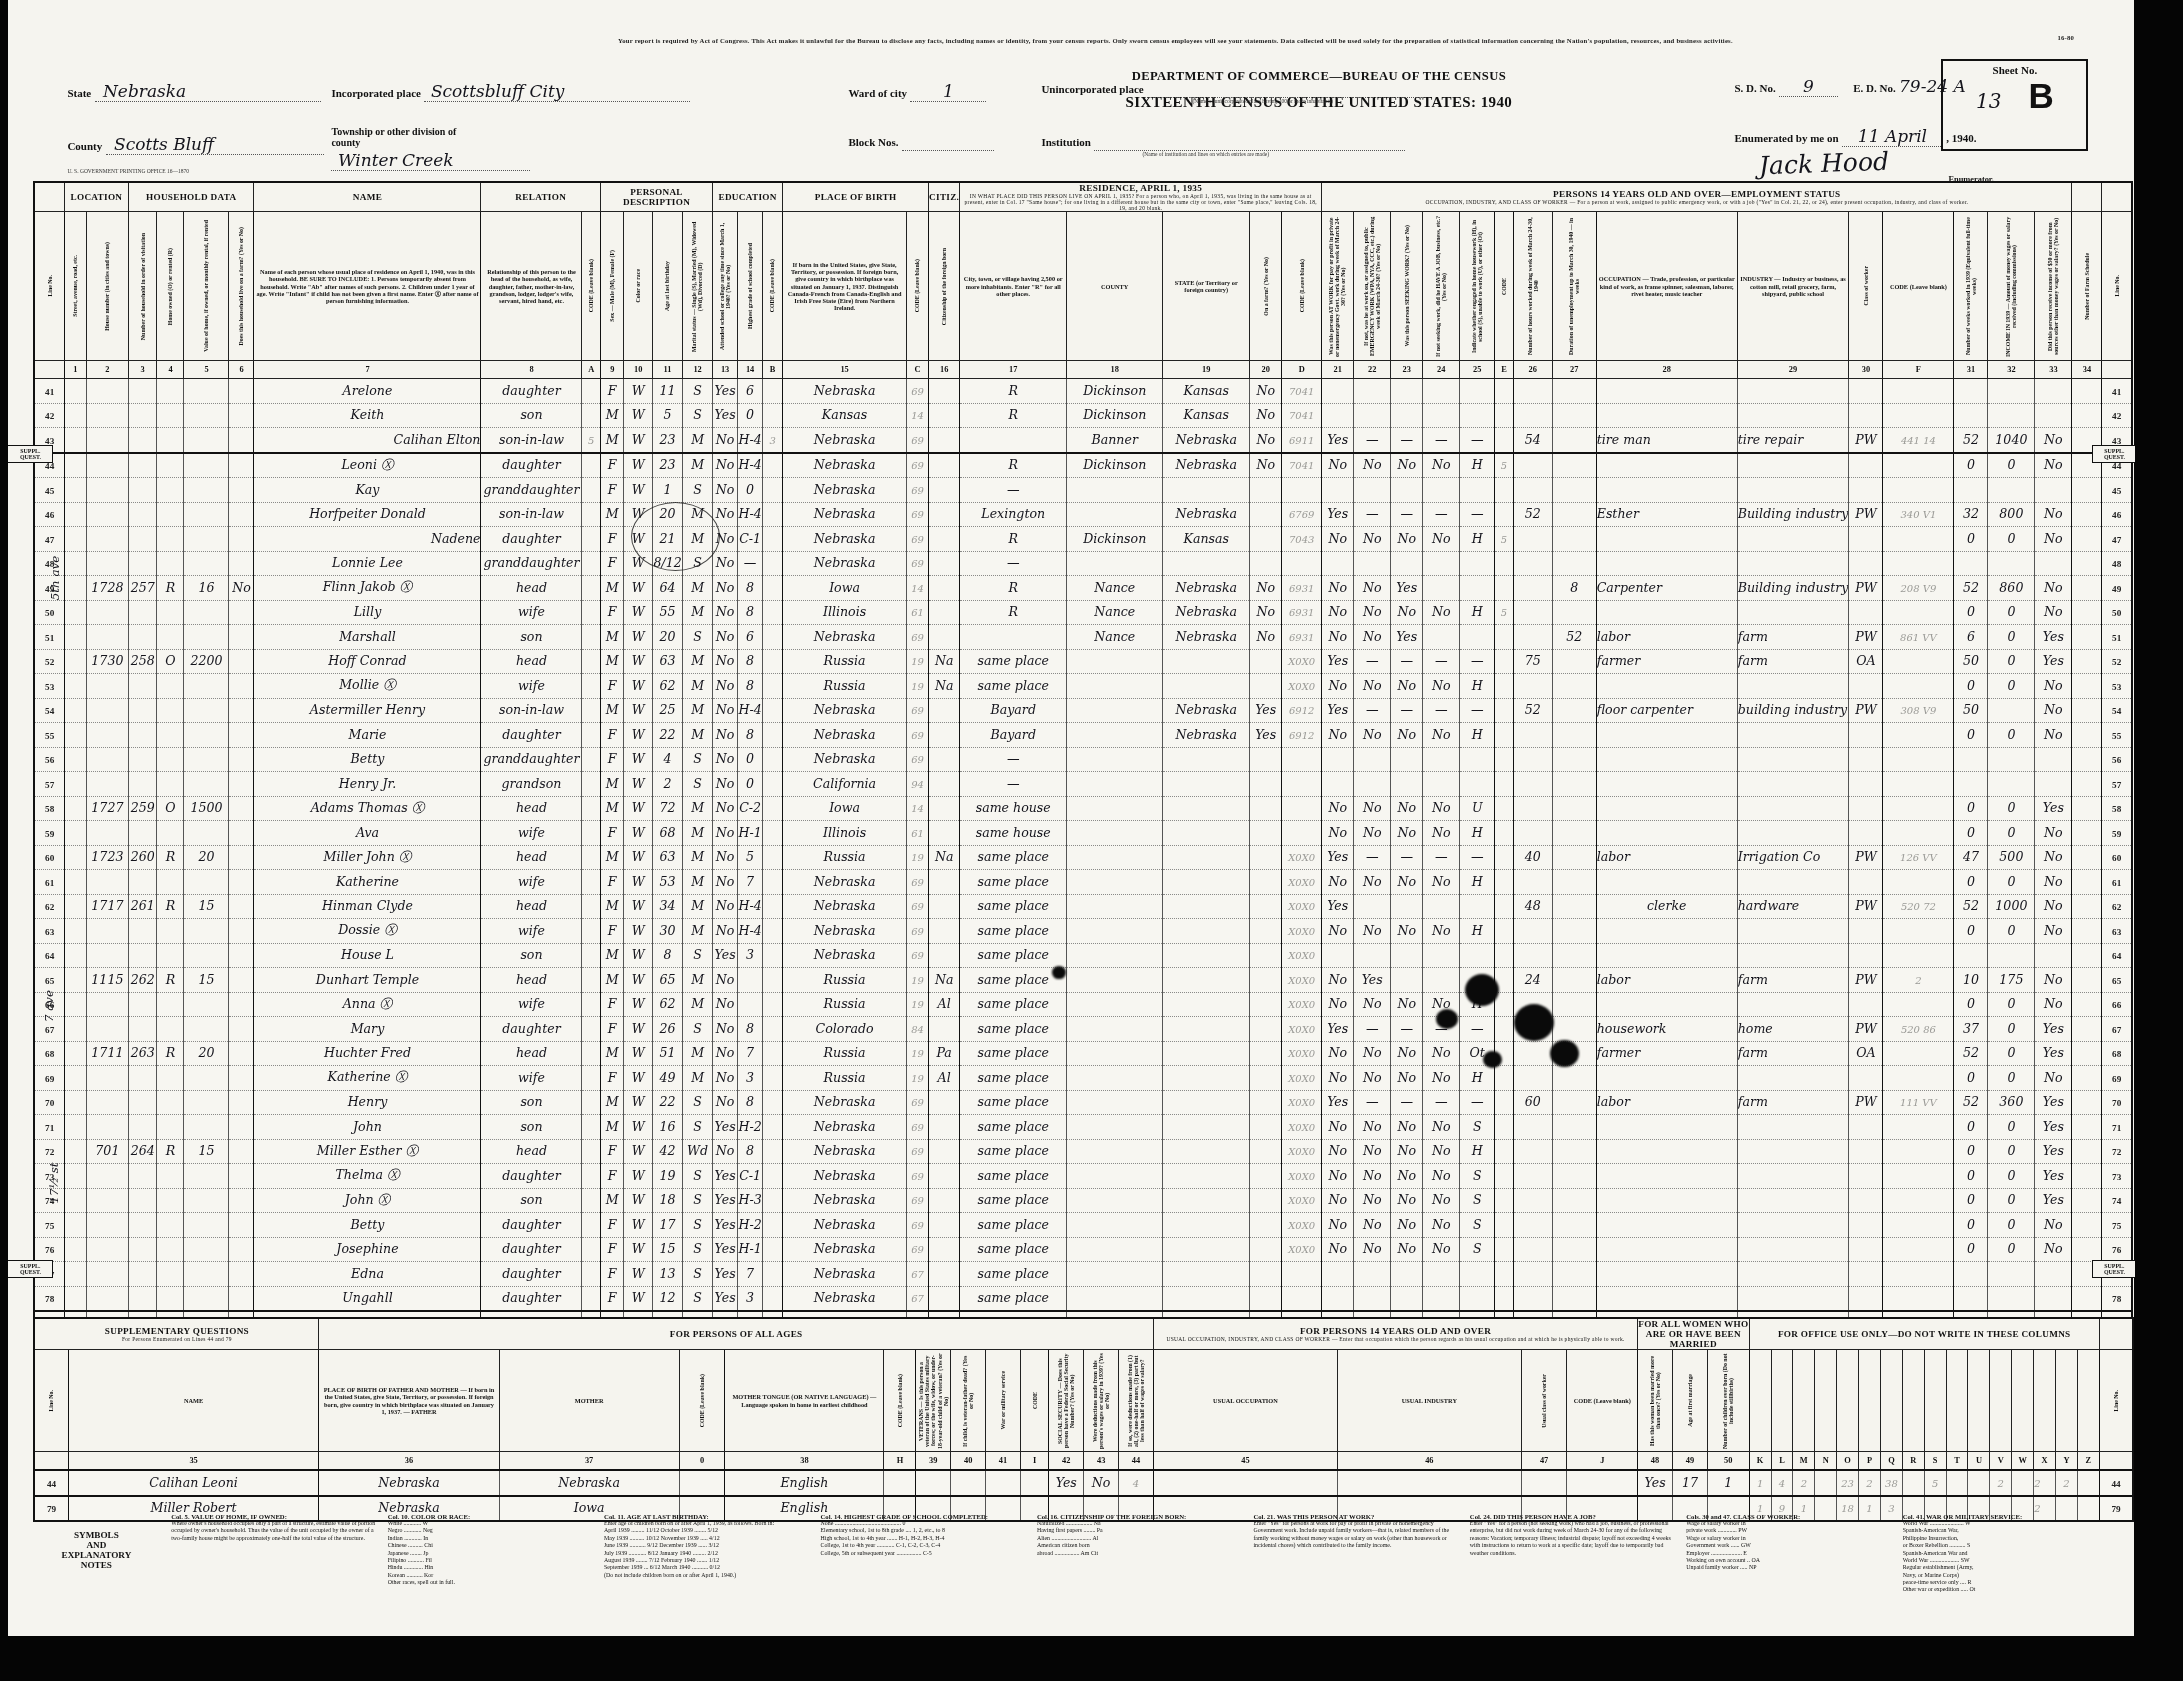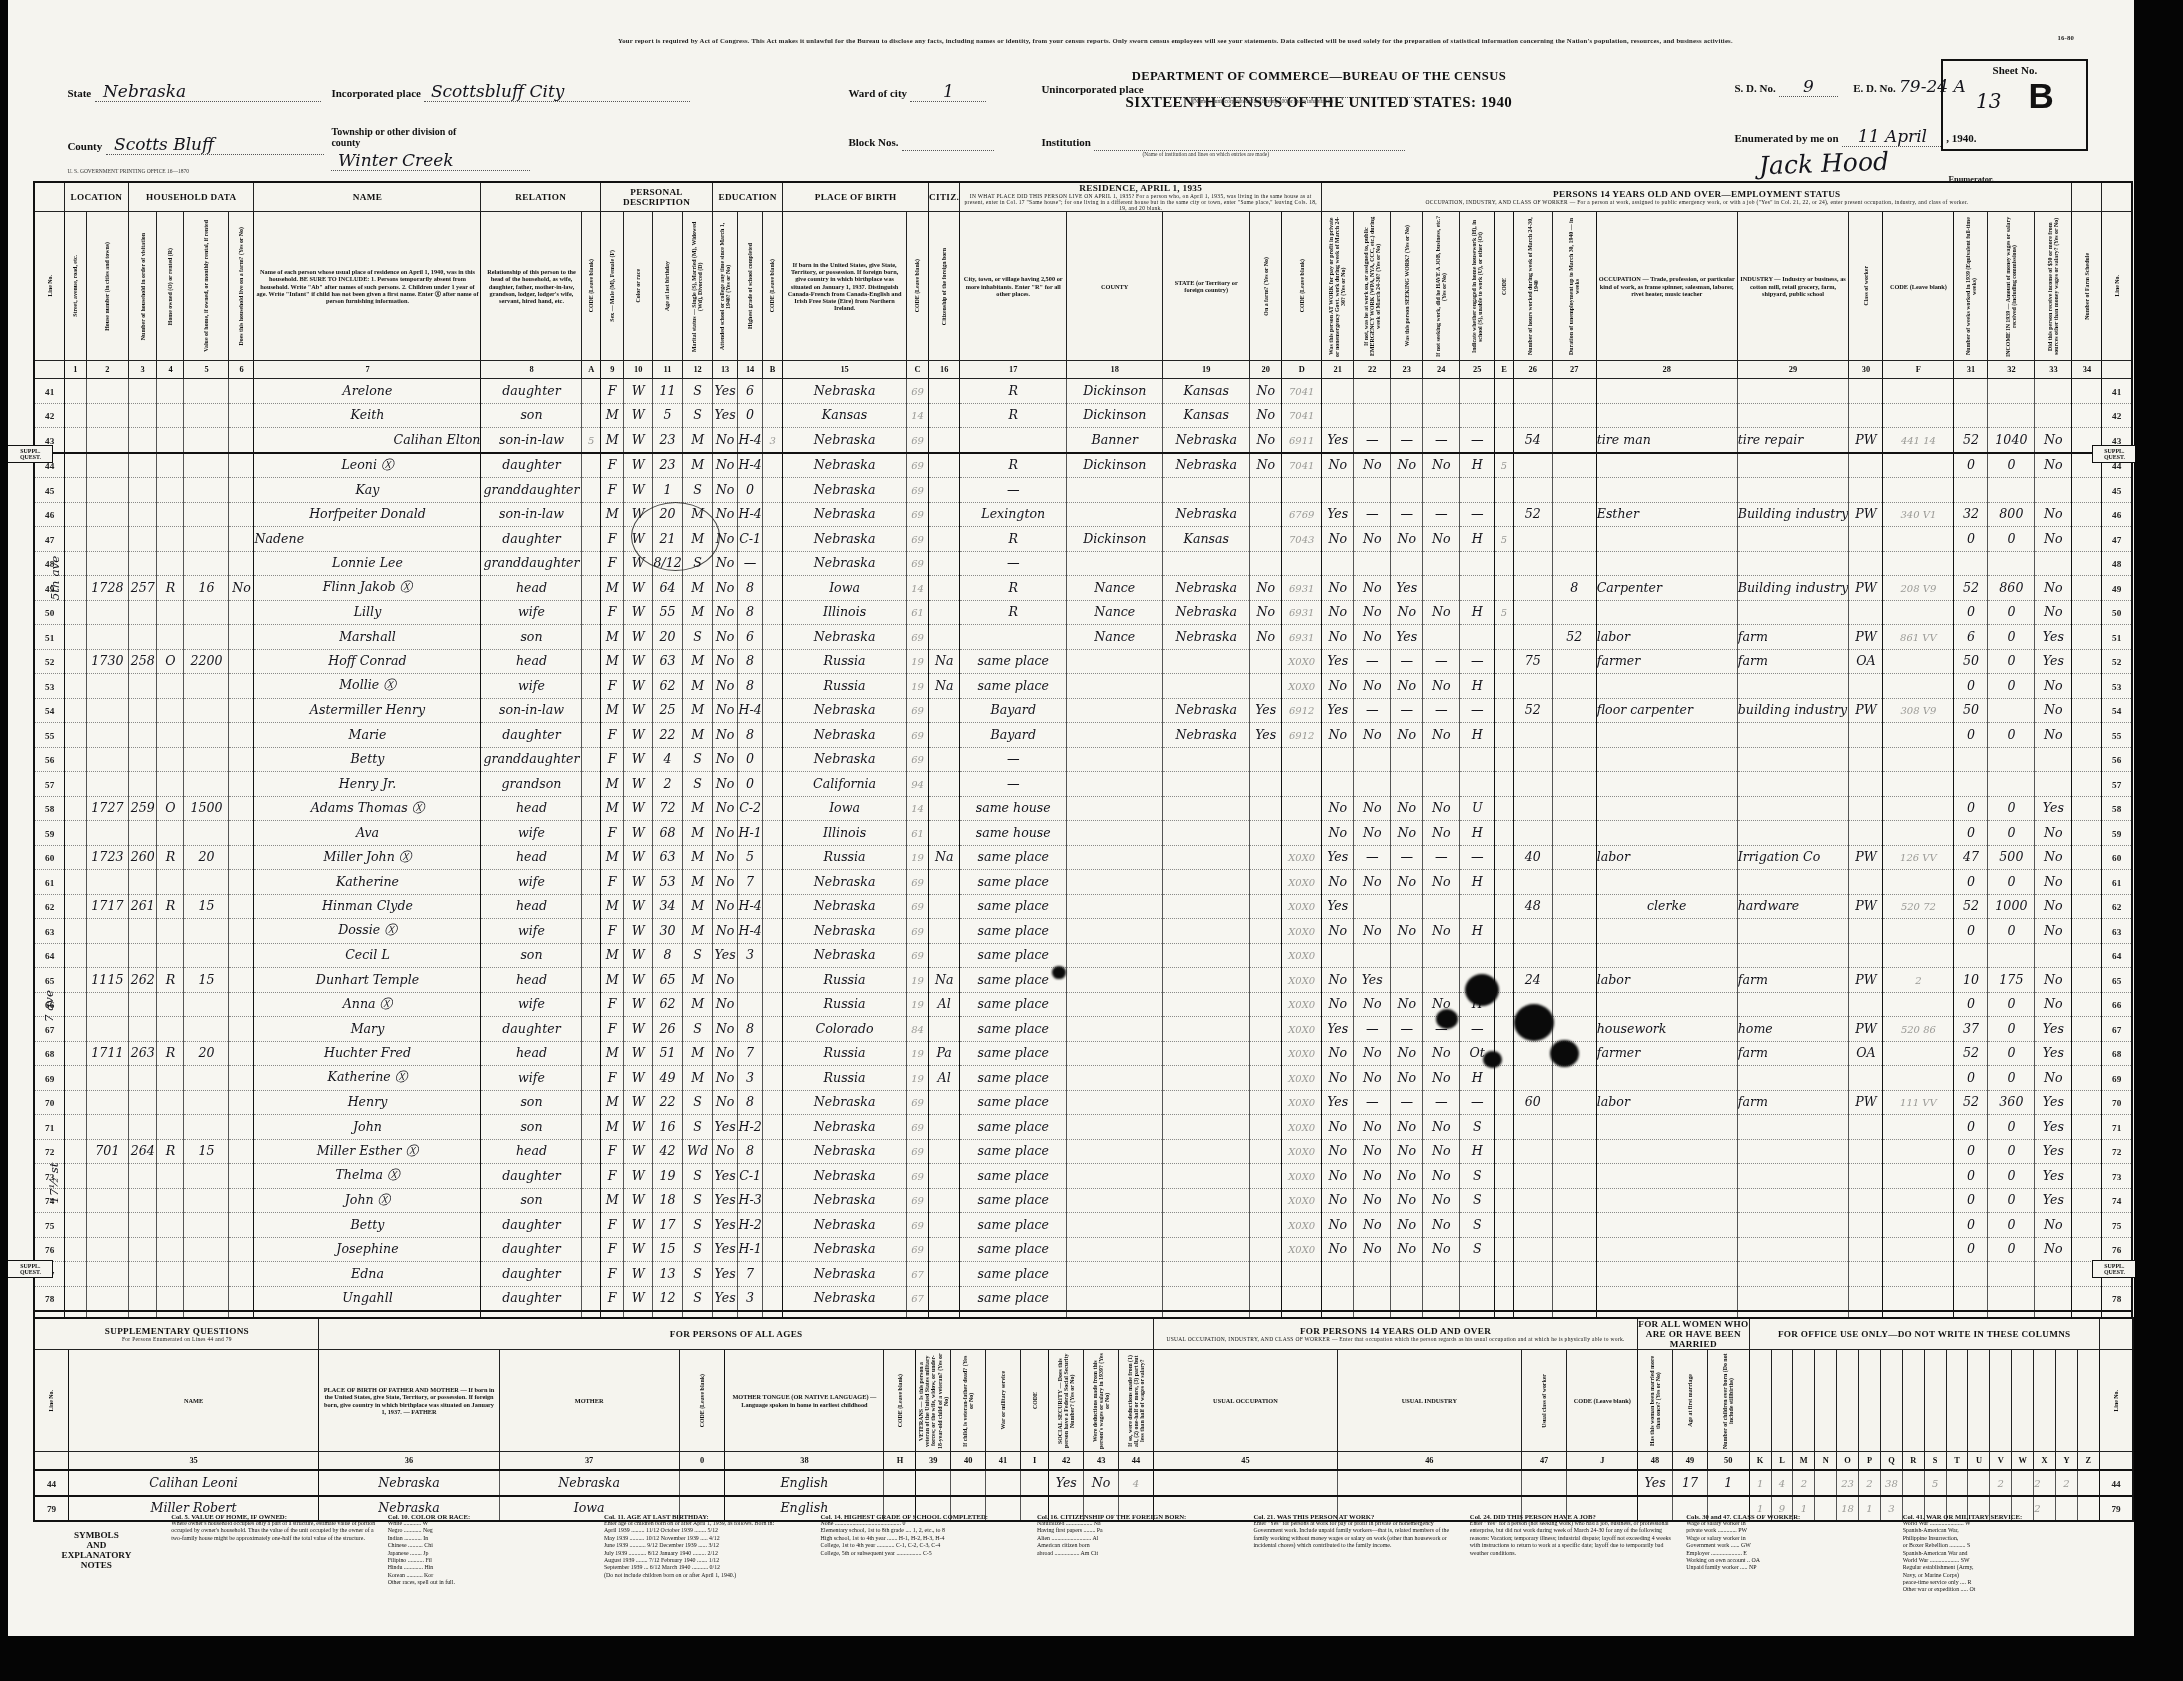"Nadene" td.heavyR { text-align: left -> right }
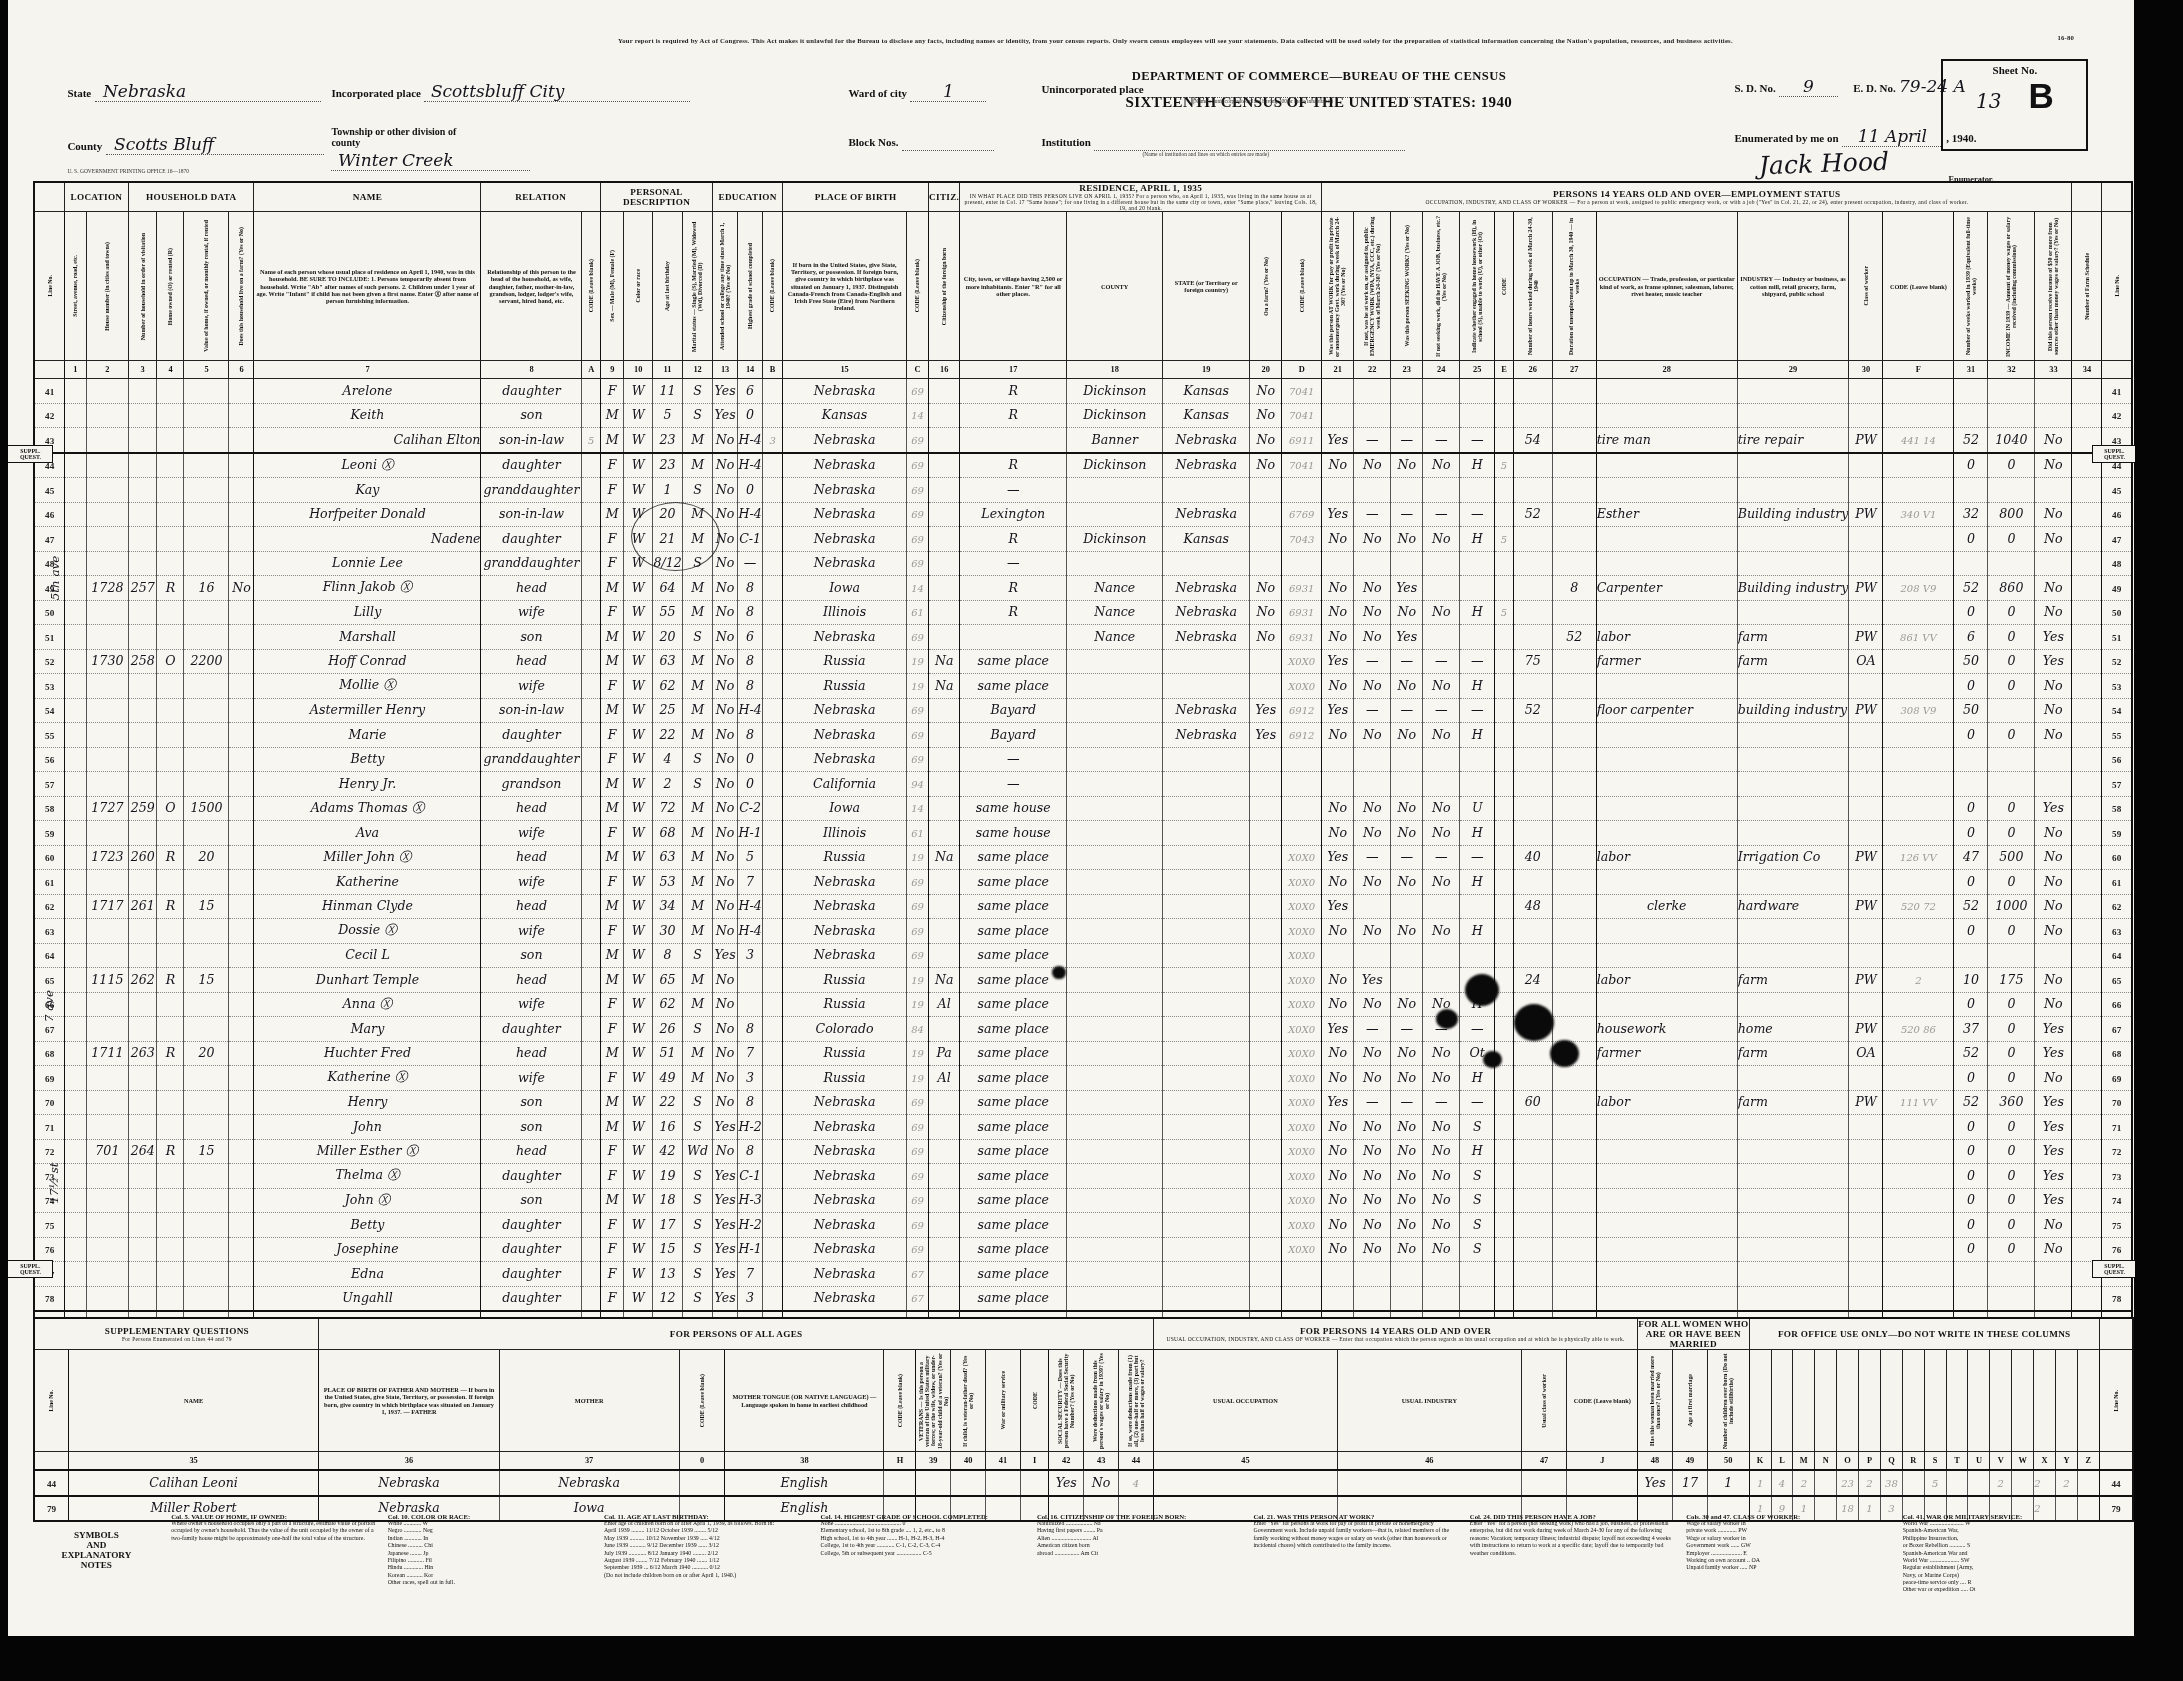"Cecil L" span.hw { text: Cecil -> House }
